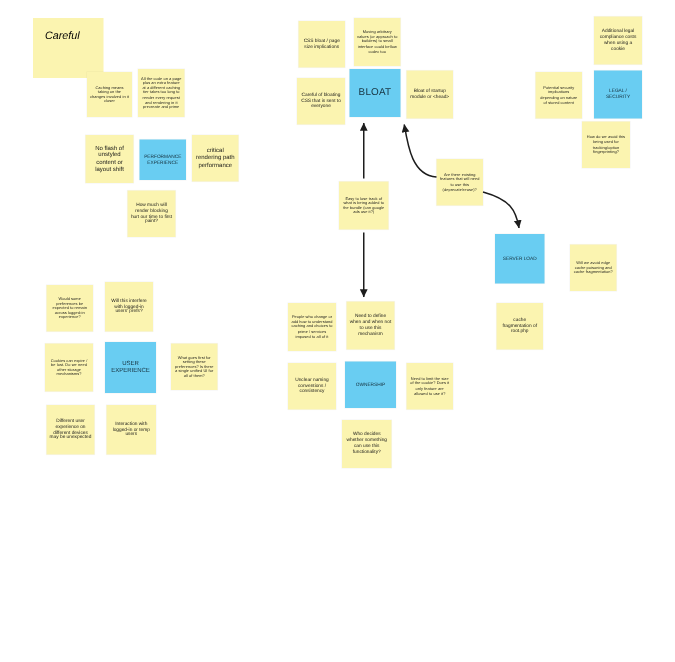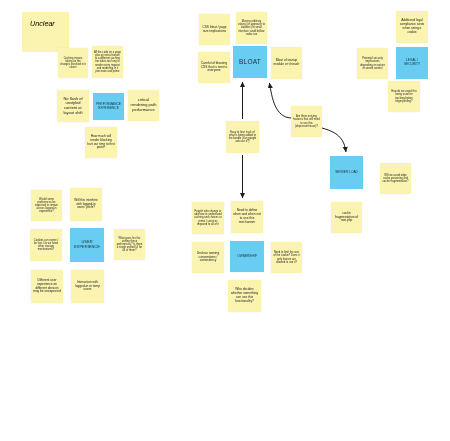"Unclear" span.t-title { text: Unclear -> Careful }
